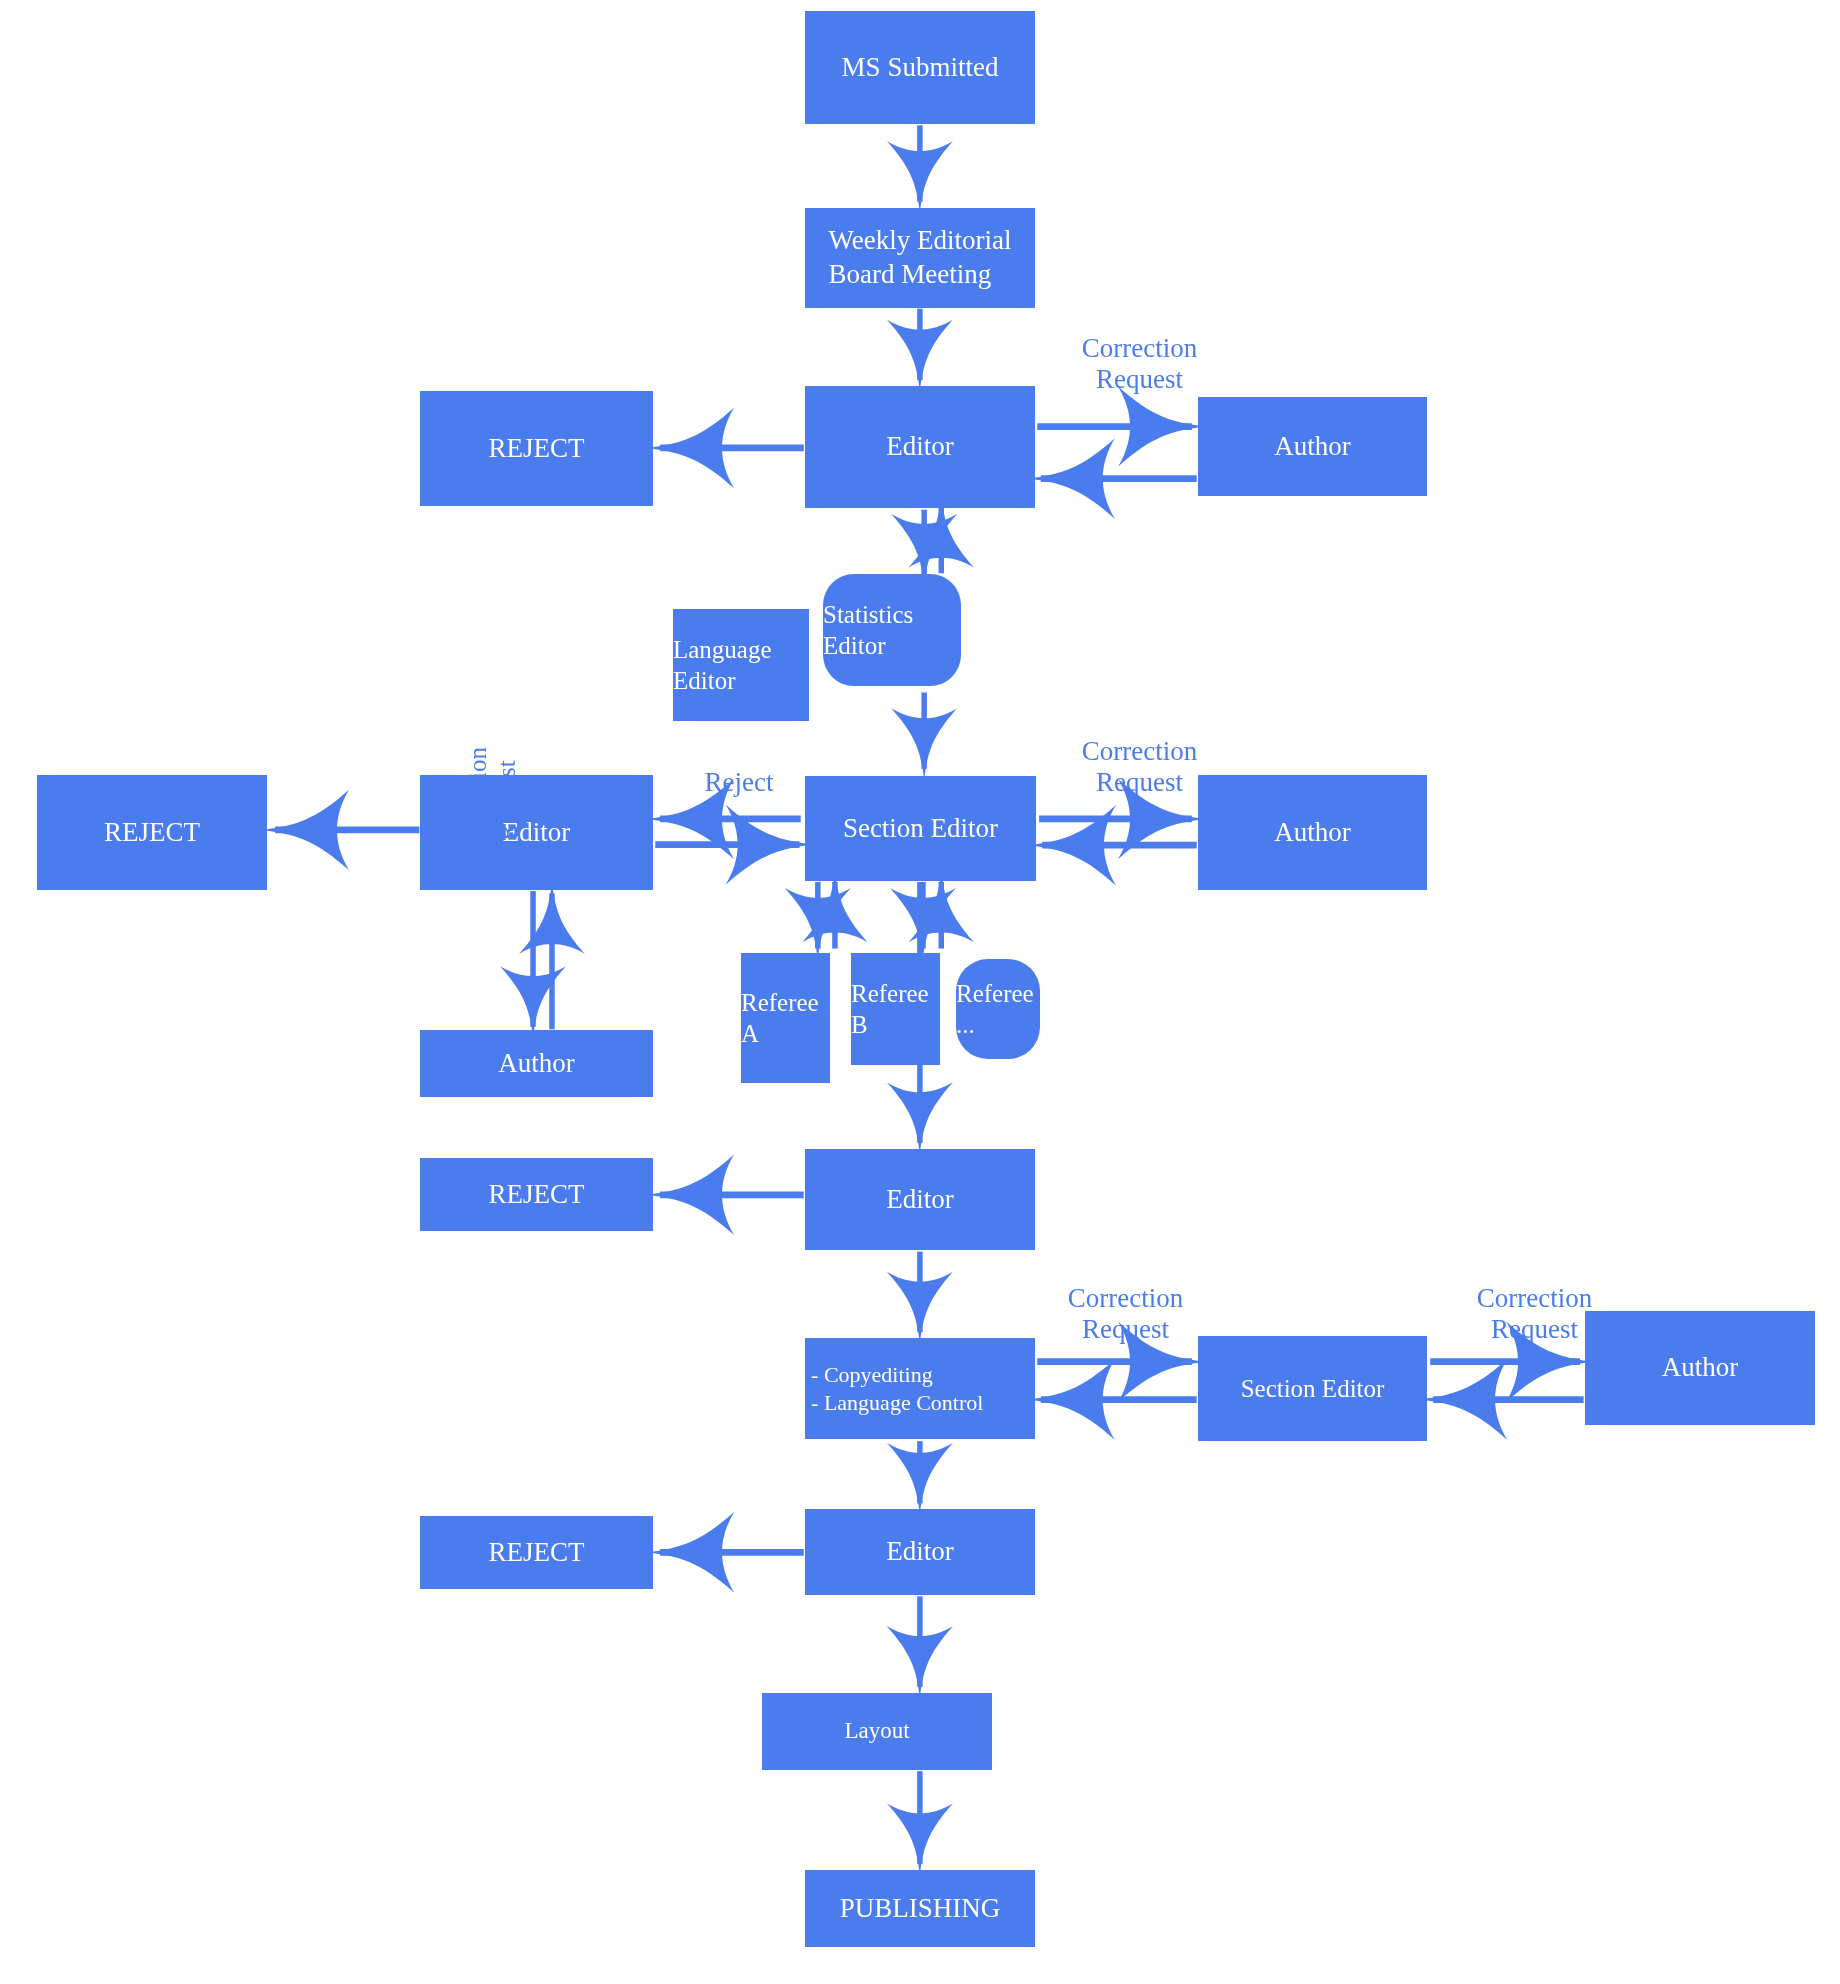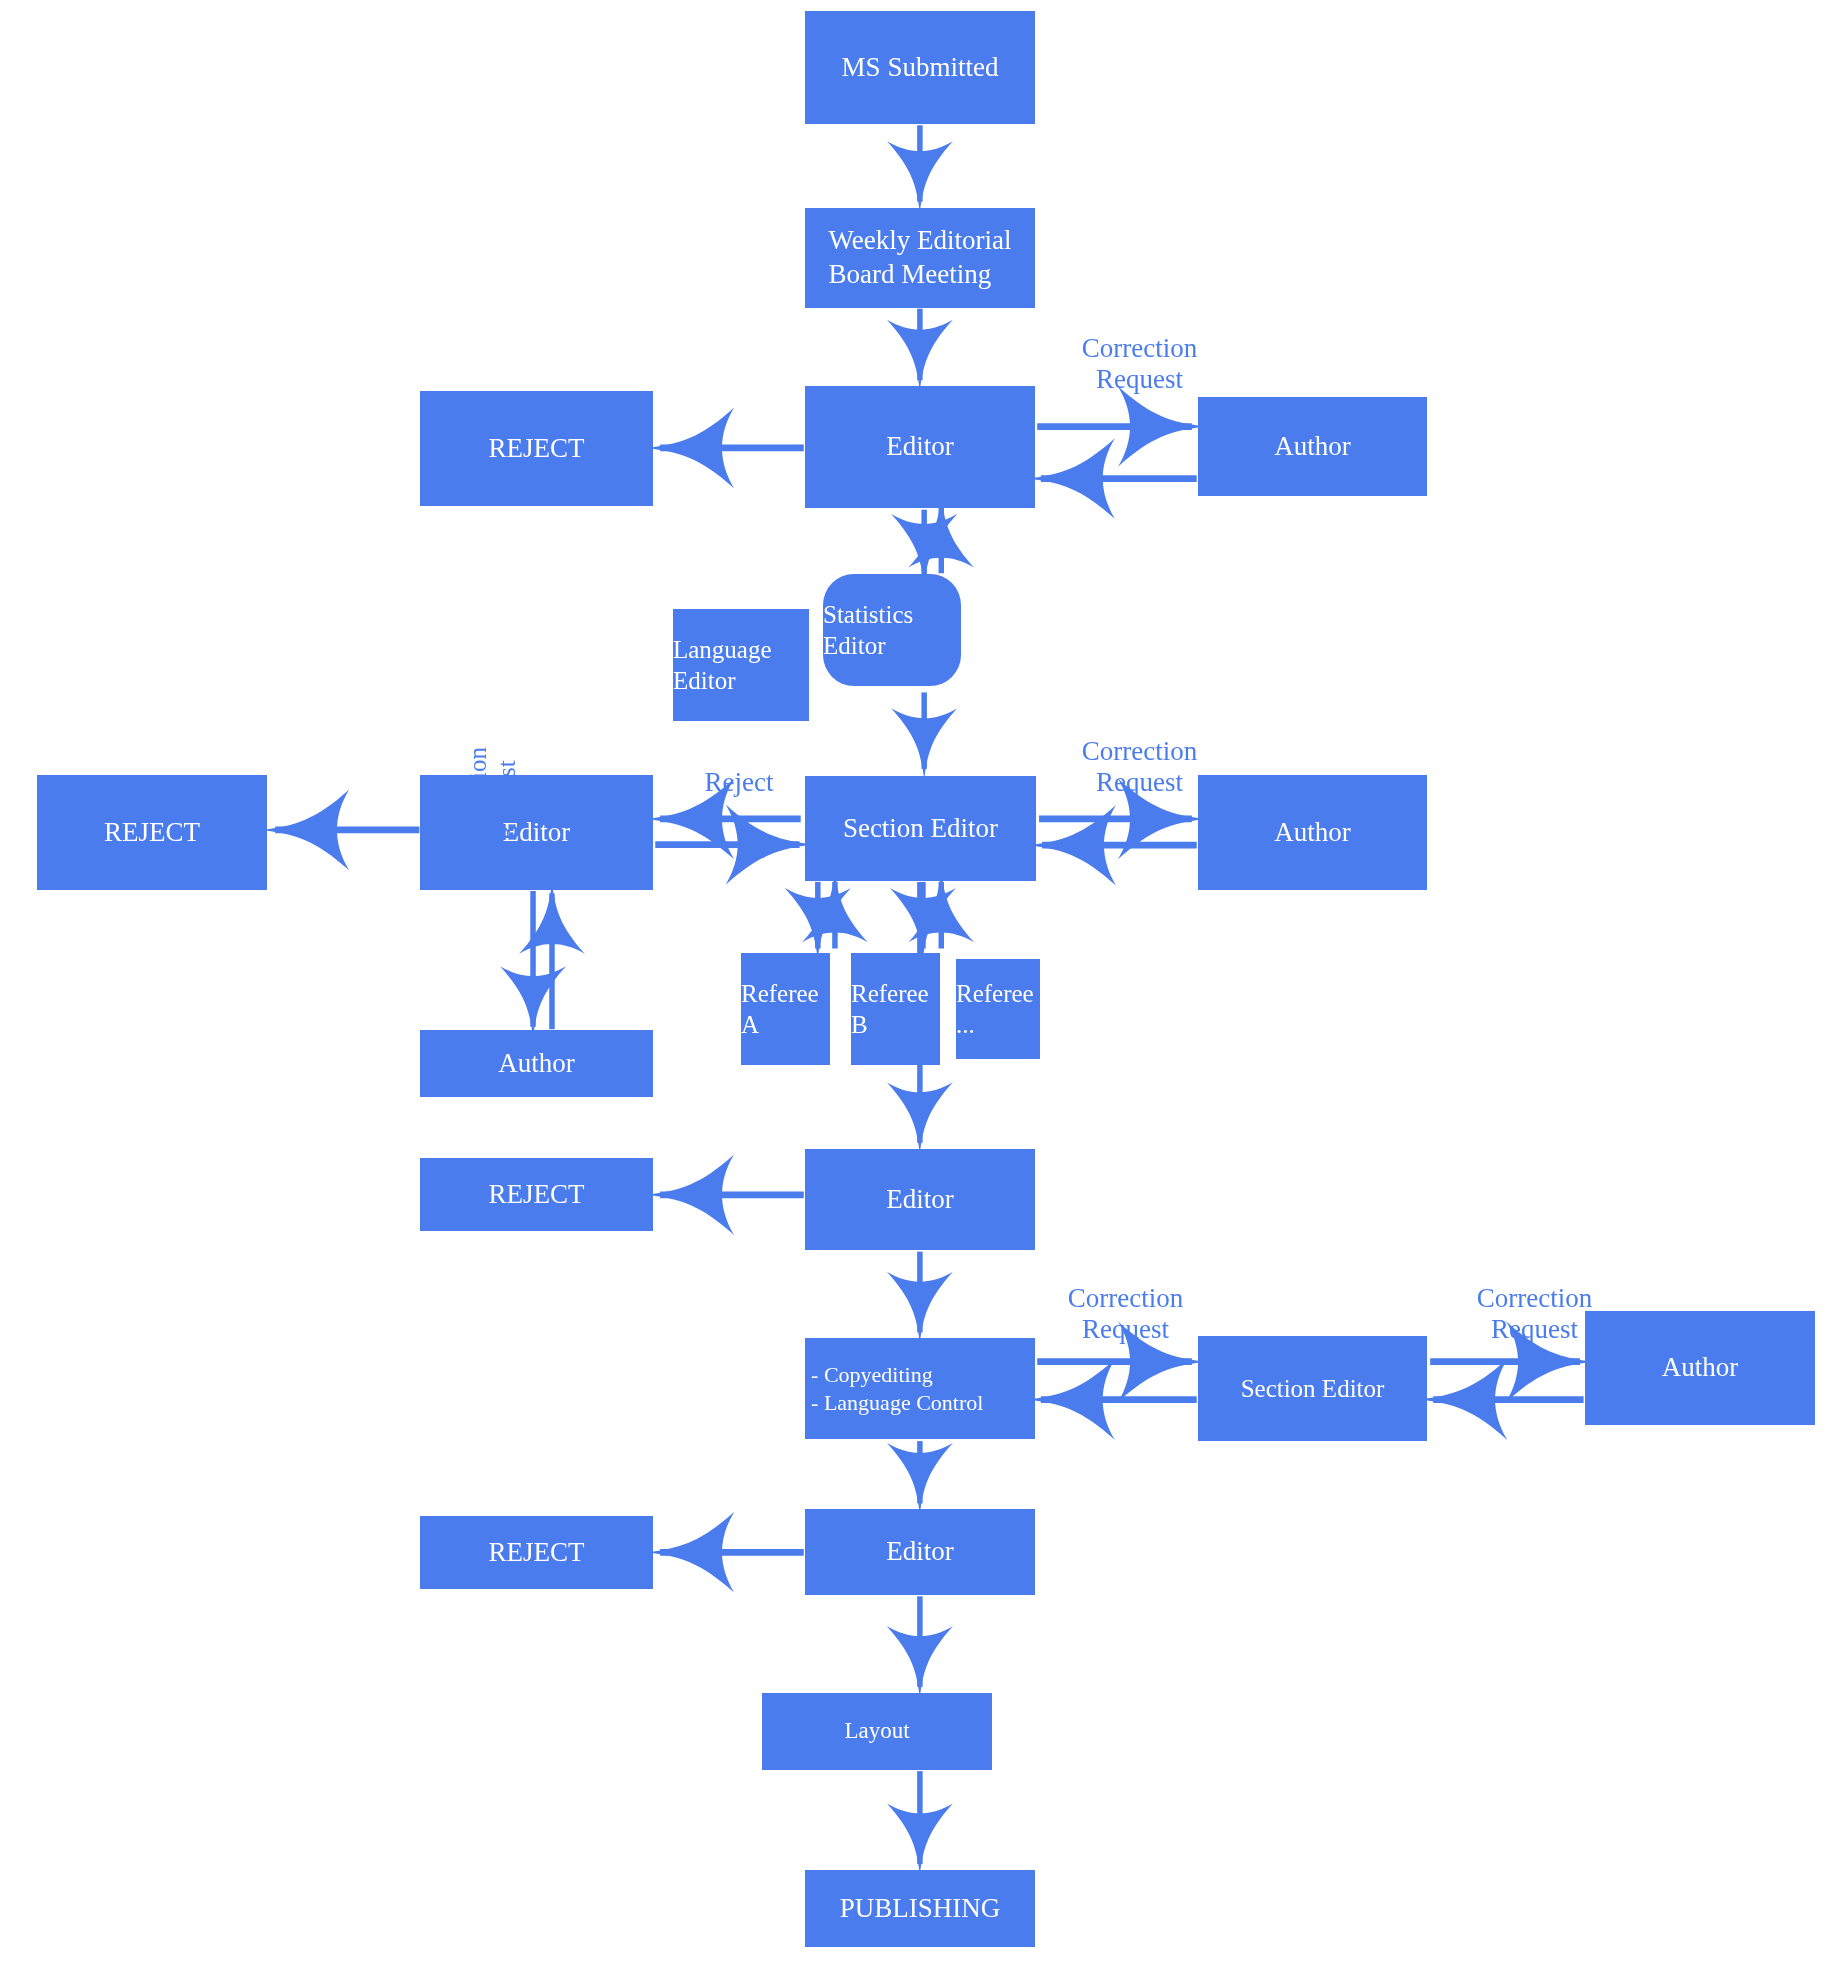"Referee A" div.node { height: 112px -> 130px }
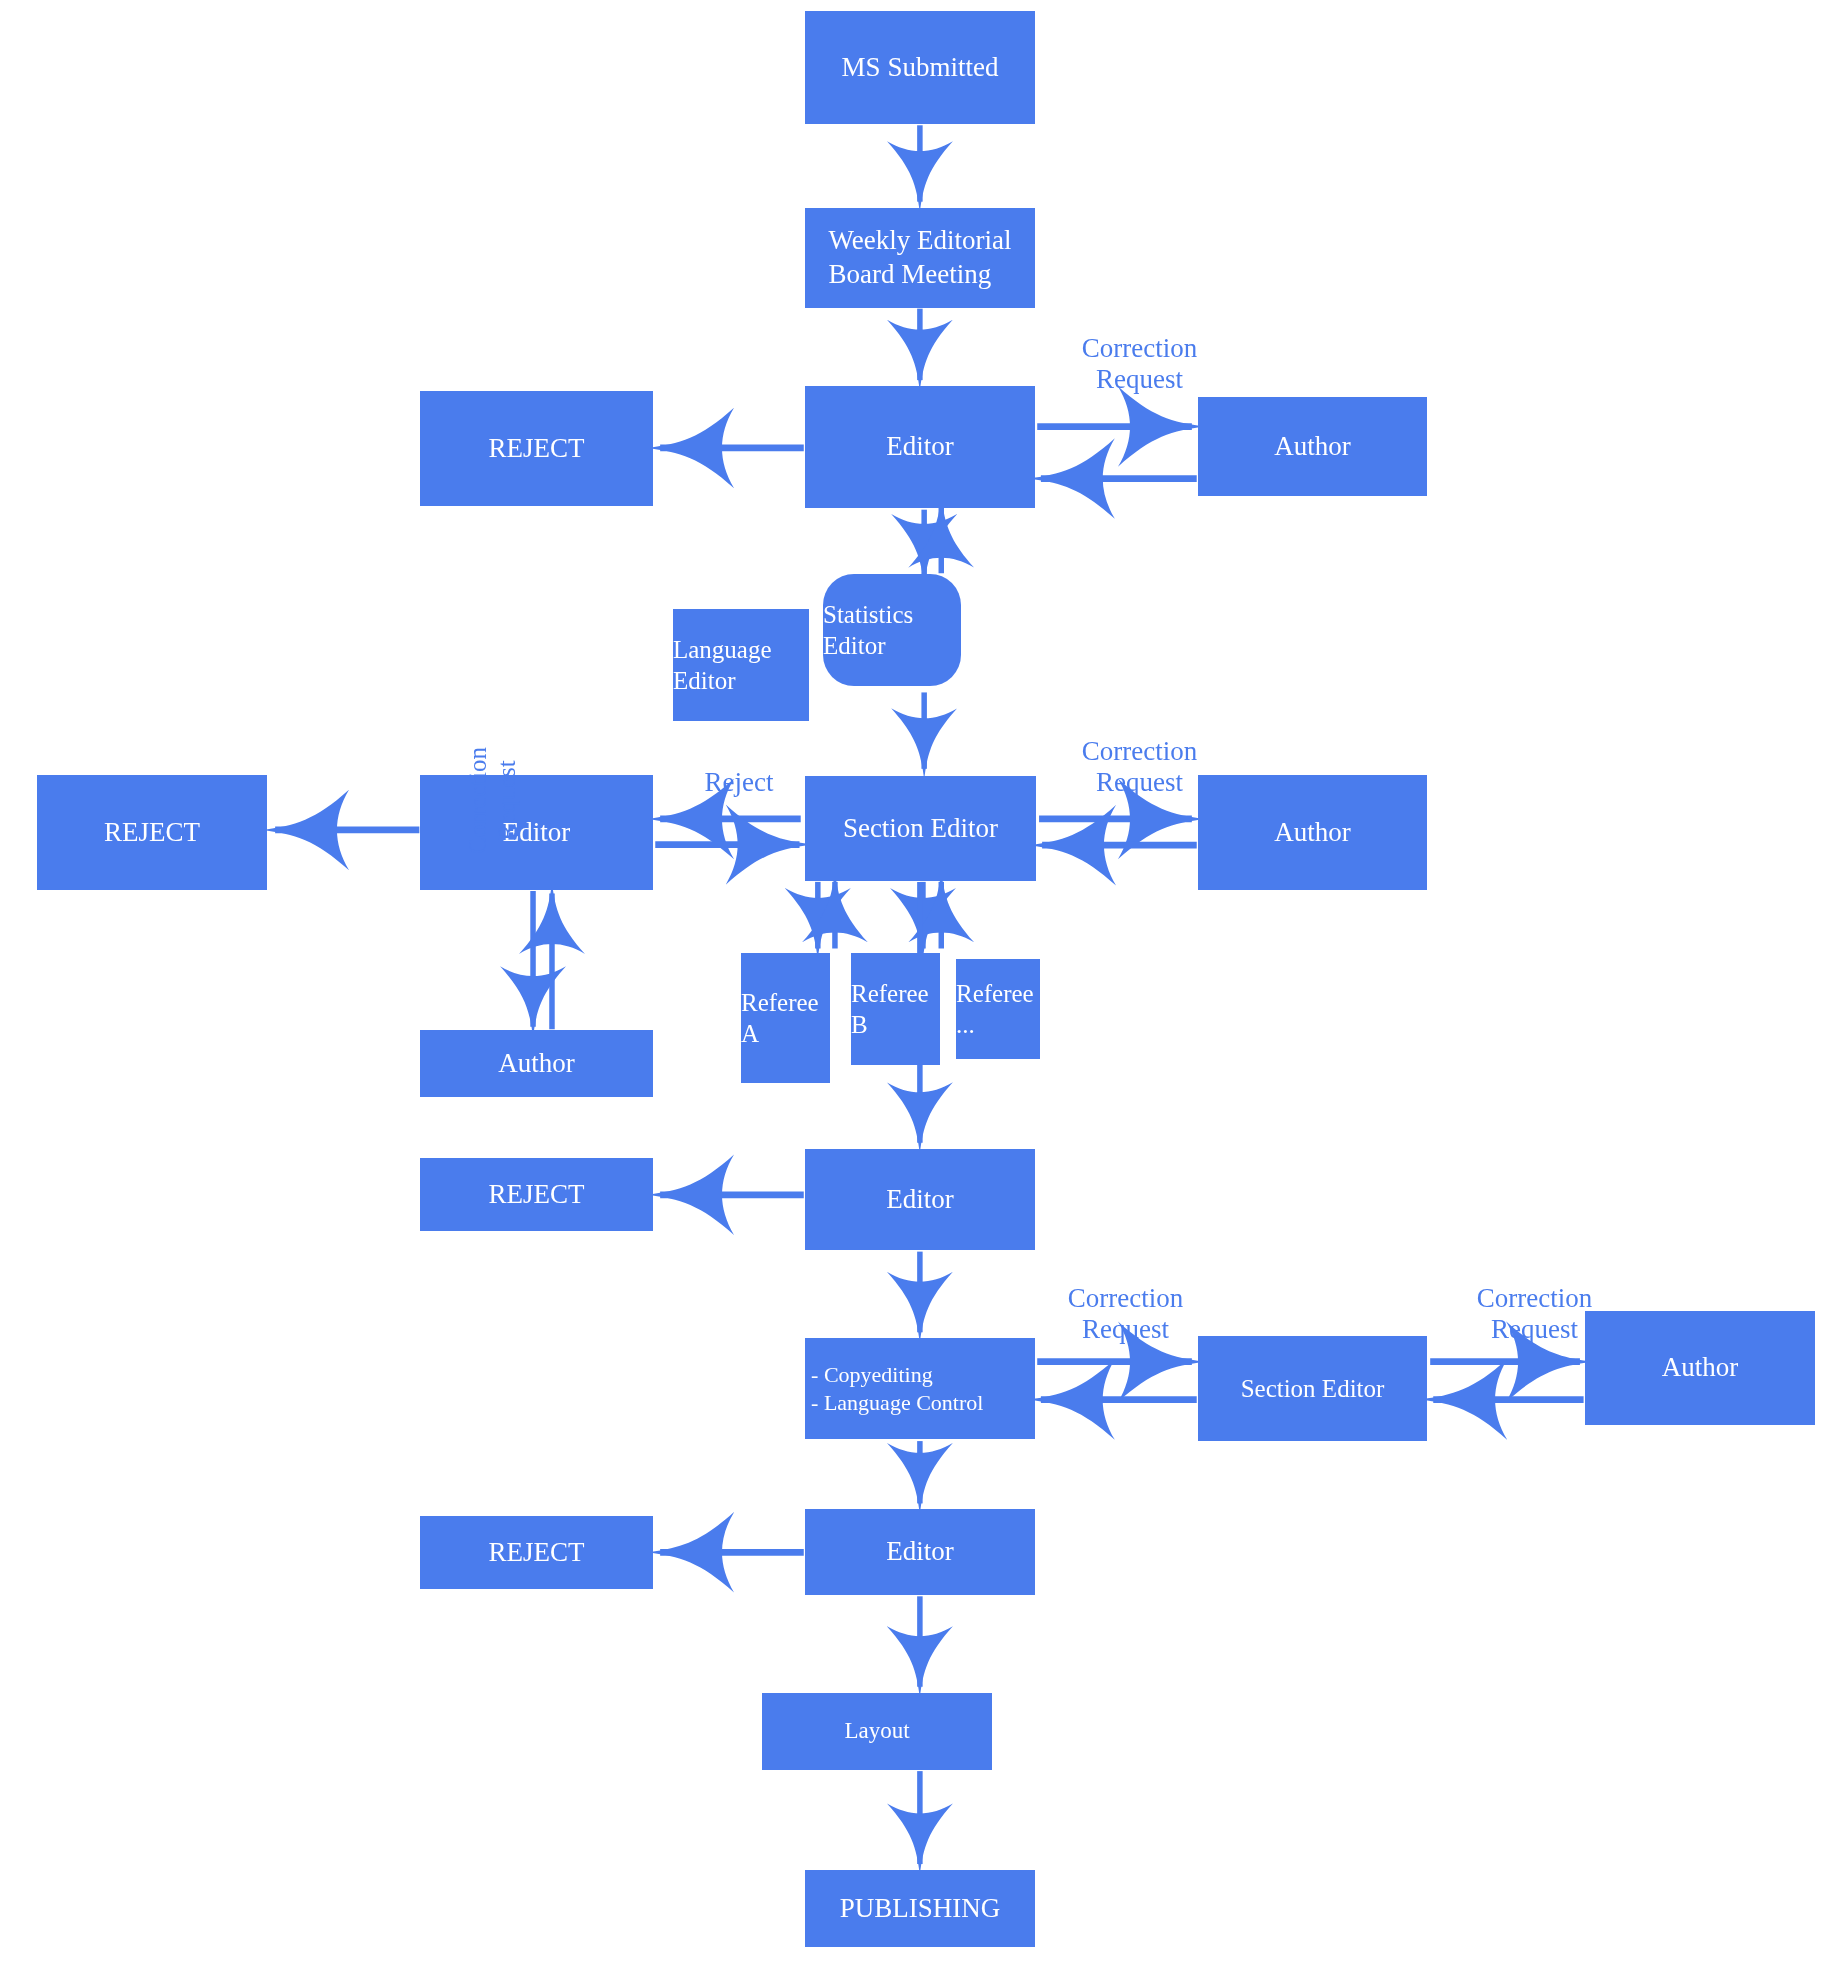"Referee ..." div.node { border-radius: none -> 32px }
